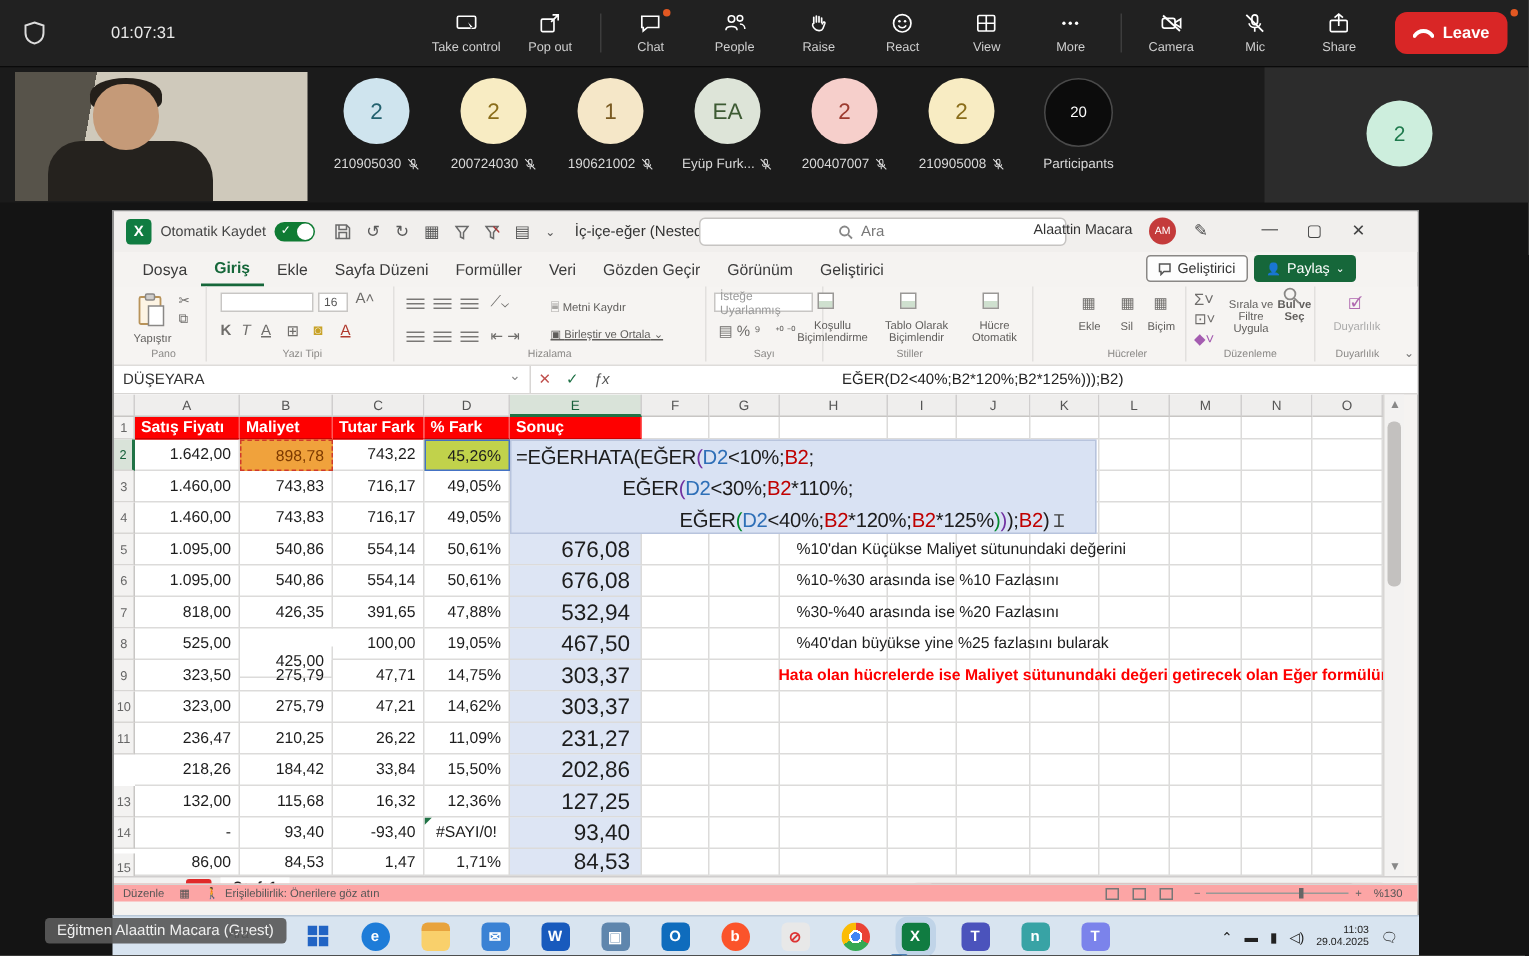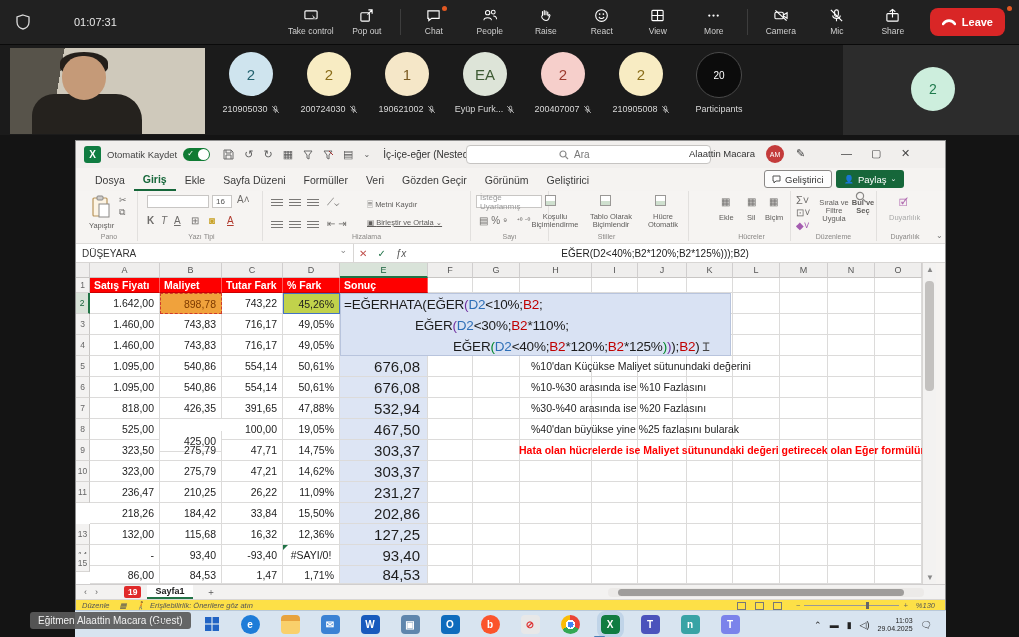"15" div.rowhdr { top: 291px -> 306px }
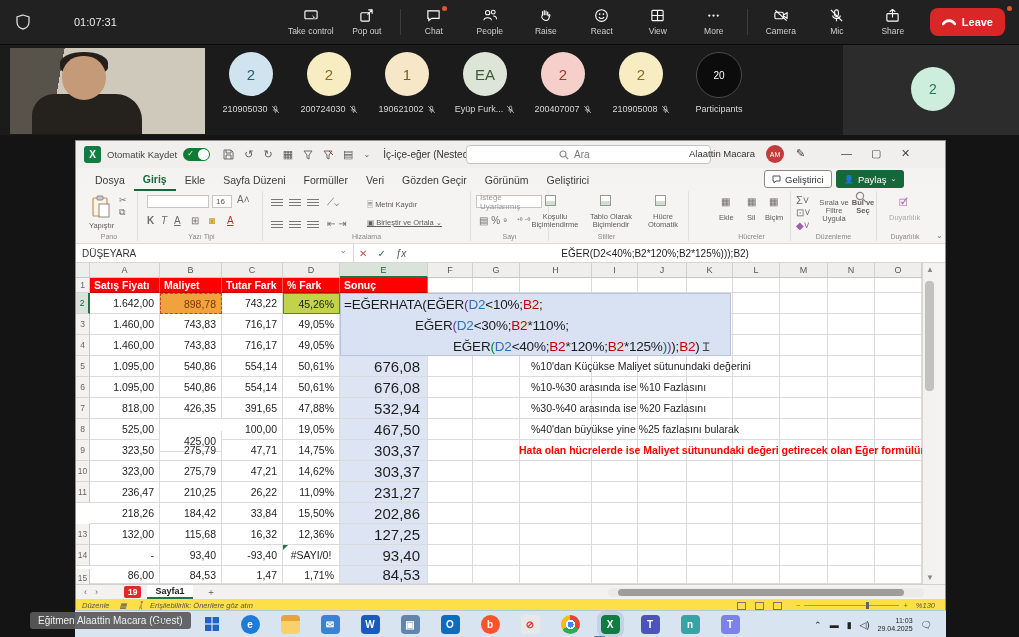"Düzenle" #statusbar { background: #fde047 -> #fca5a5; font-style: italic -> none; top: 458px -> 448px }
